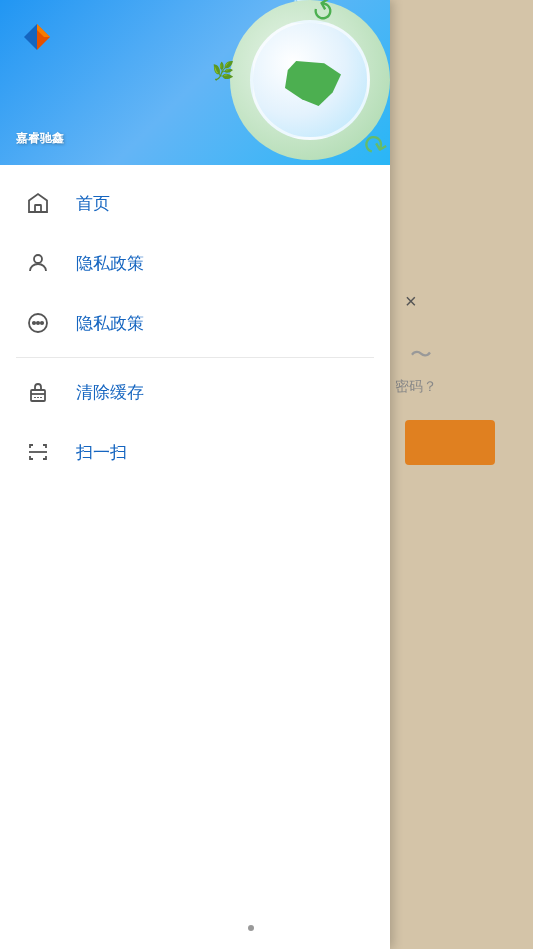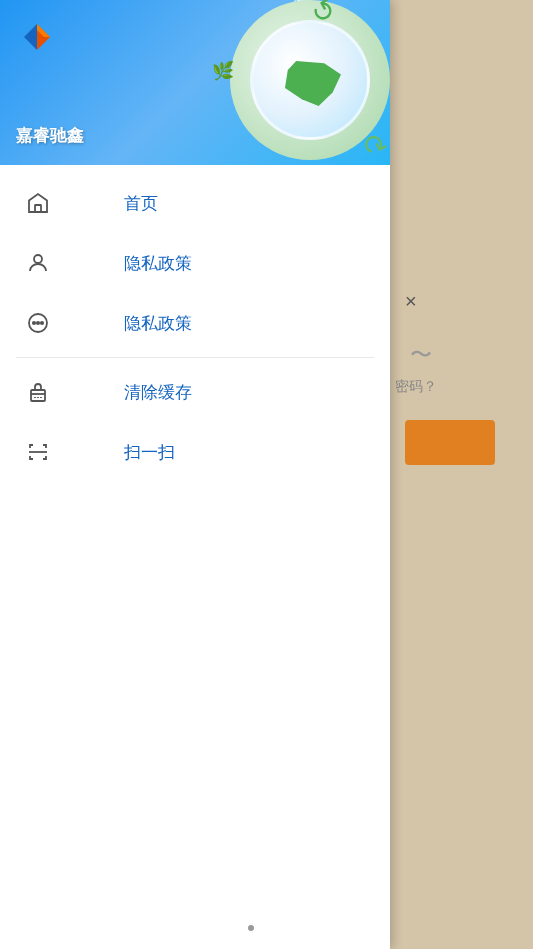"嘉睿驰鑫" .company-name { font-size: 17px -> 12px }
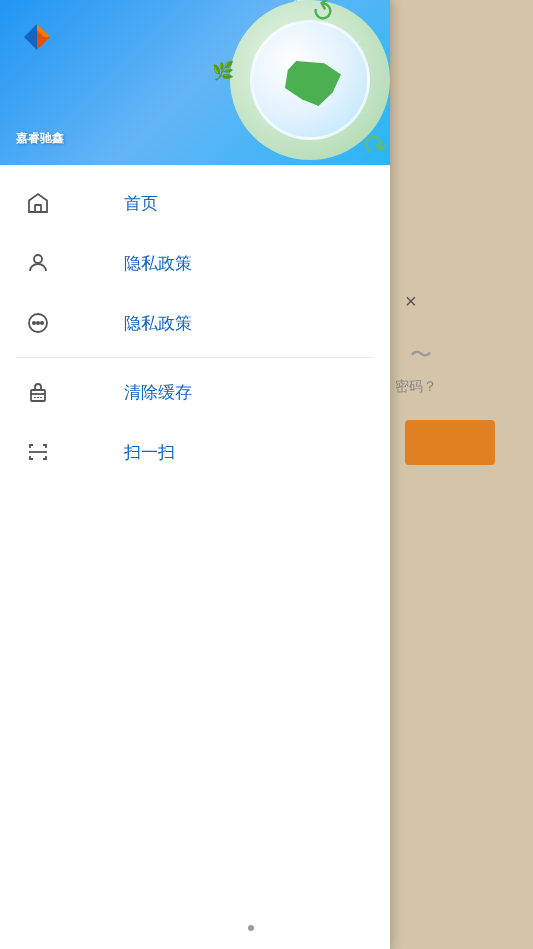"首页" .menu-label { margin-left: 48px -> none }
